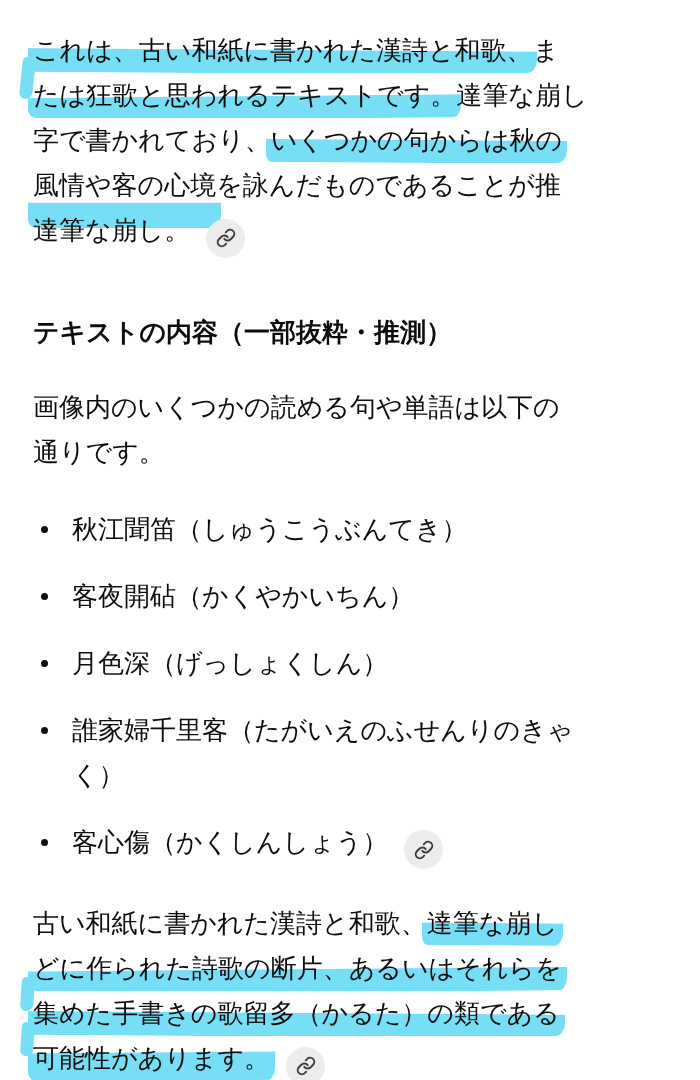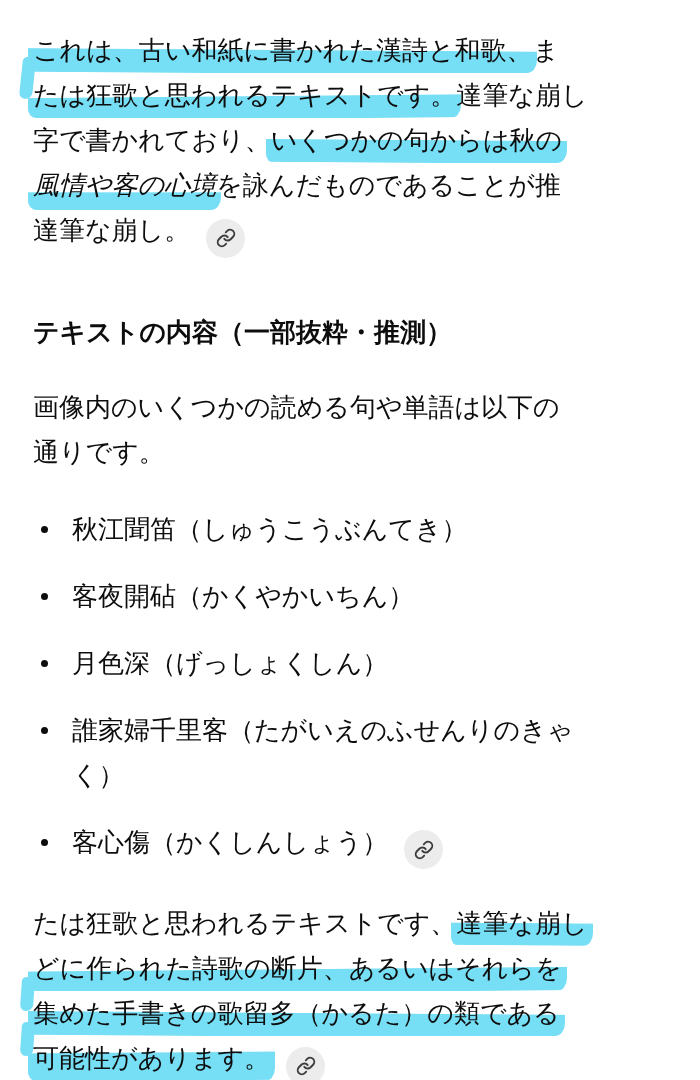"風情や客の心境" .hl-low { font-style: italic -> none; padding-bottom: 10px -> 28px }
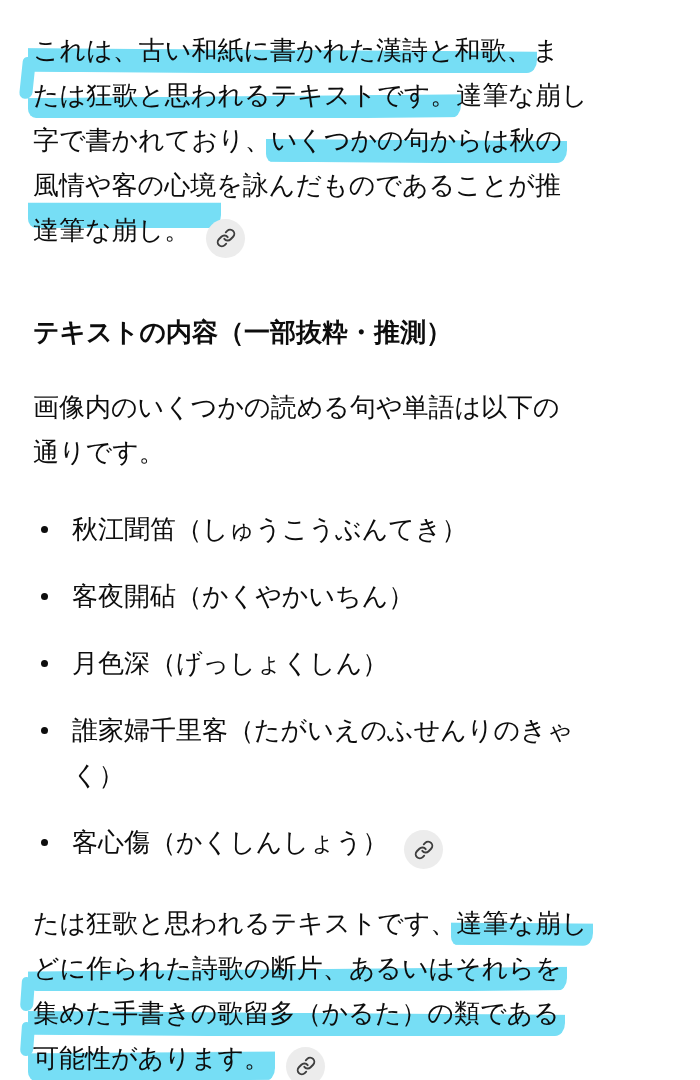"たは狂歌と思われるテキストです、" span { text: たは狂歌と思われるテキストです -> 古い和紙に書かれた漢詩と和歌 }
